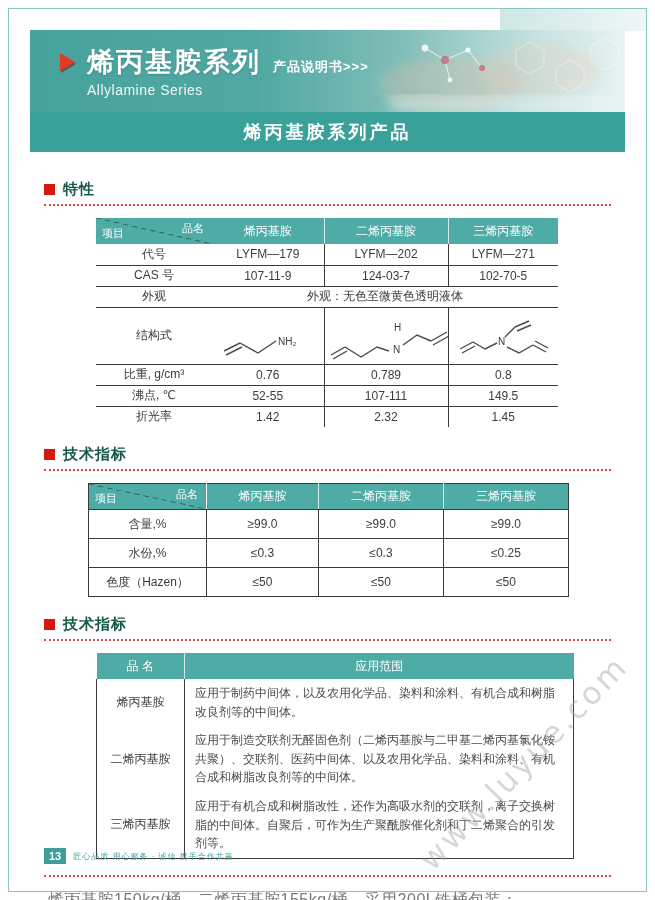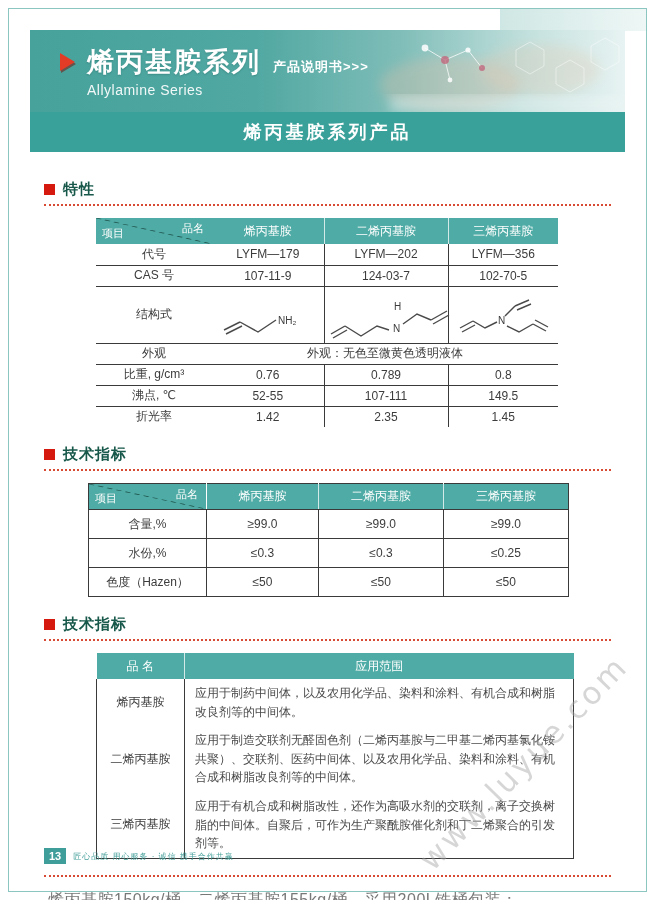"LYFM—356" td.vline { text: 356 -> 271 }
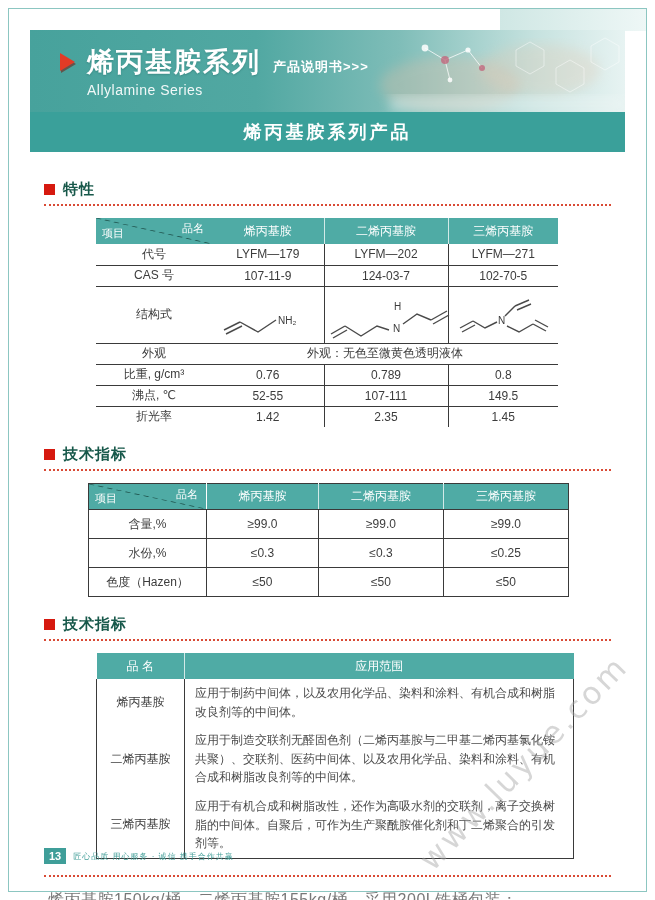"结构式" tr.bline { order: before "外观" -> after "外观" }
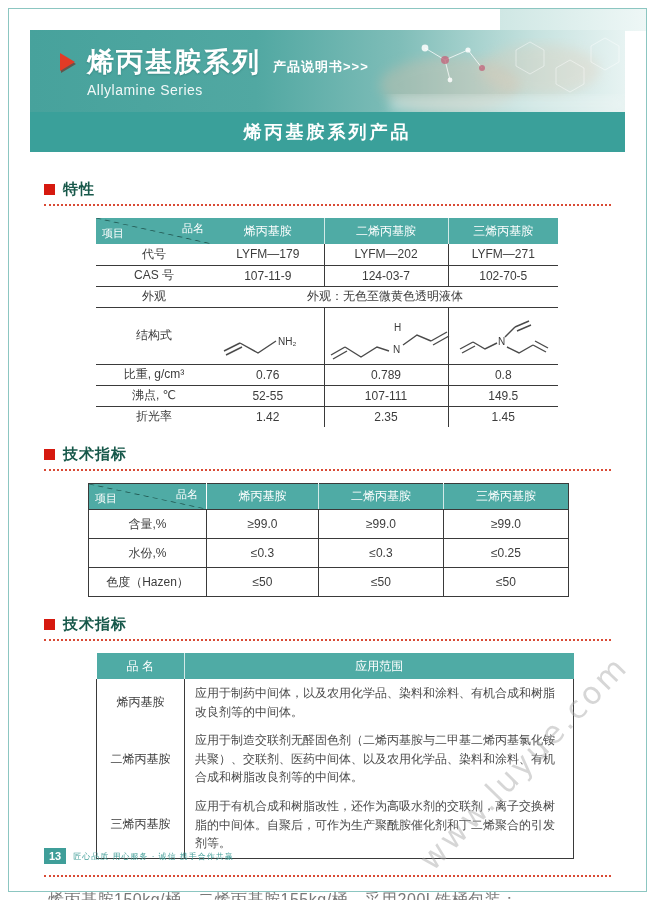"2.35" td.vline { text: 2.35 -> 2.32 }
